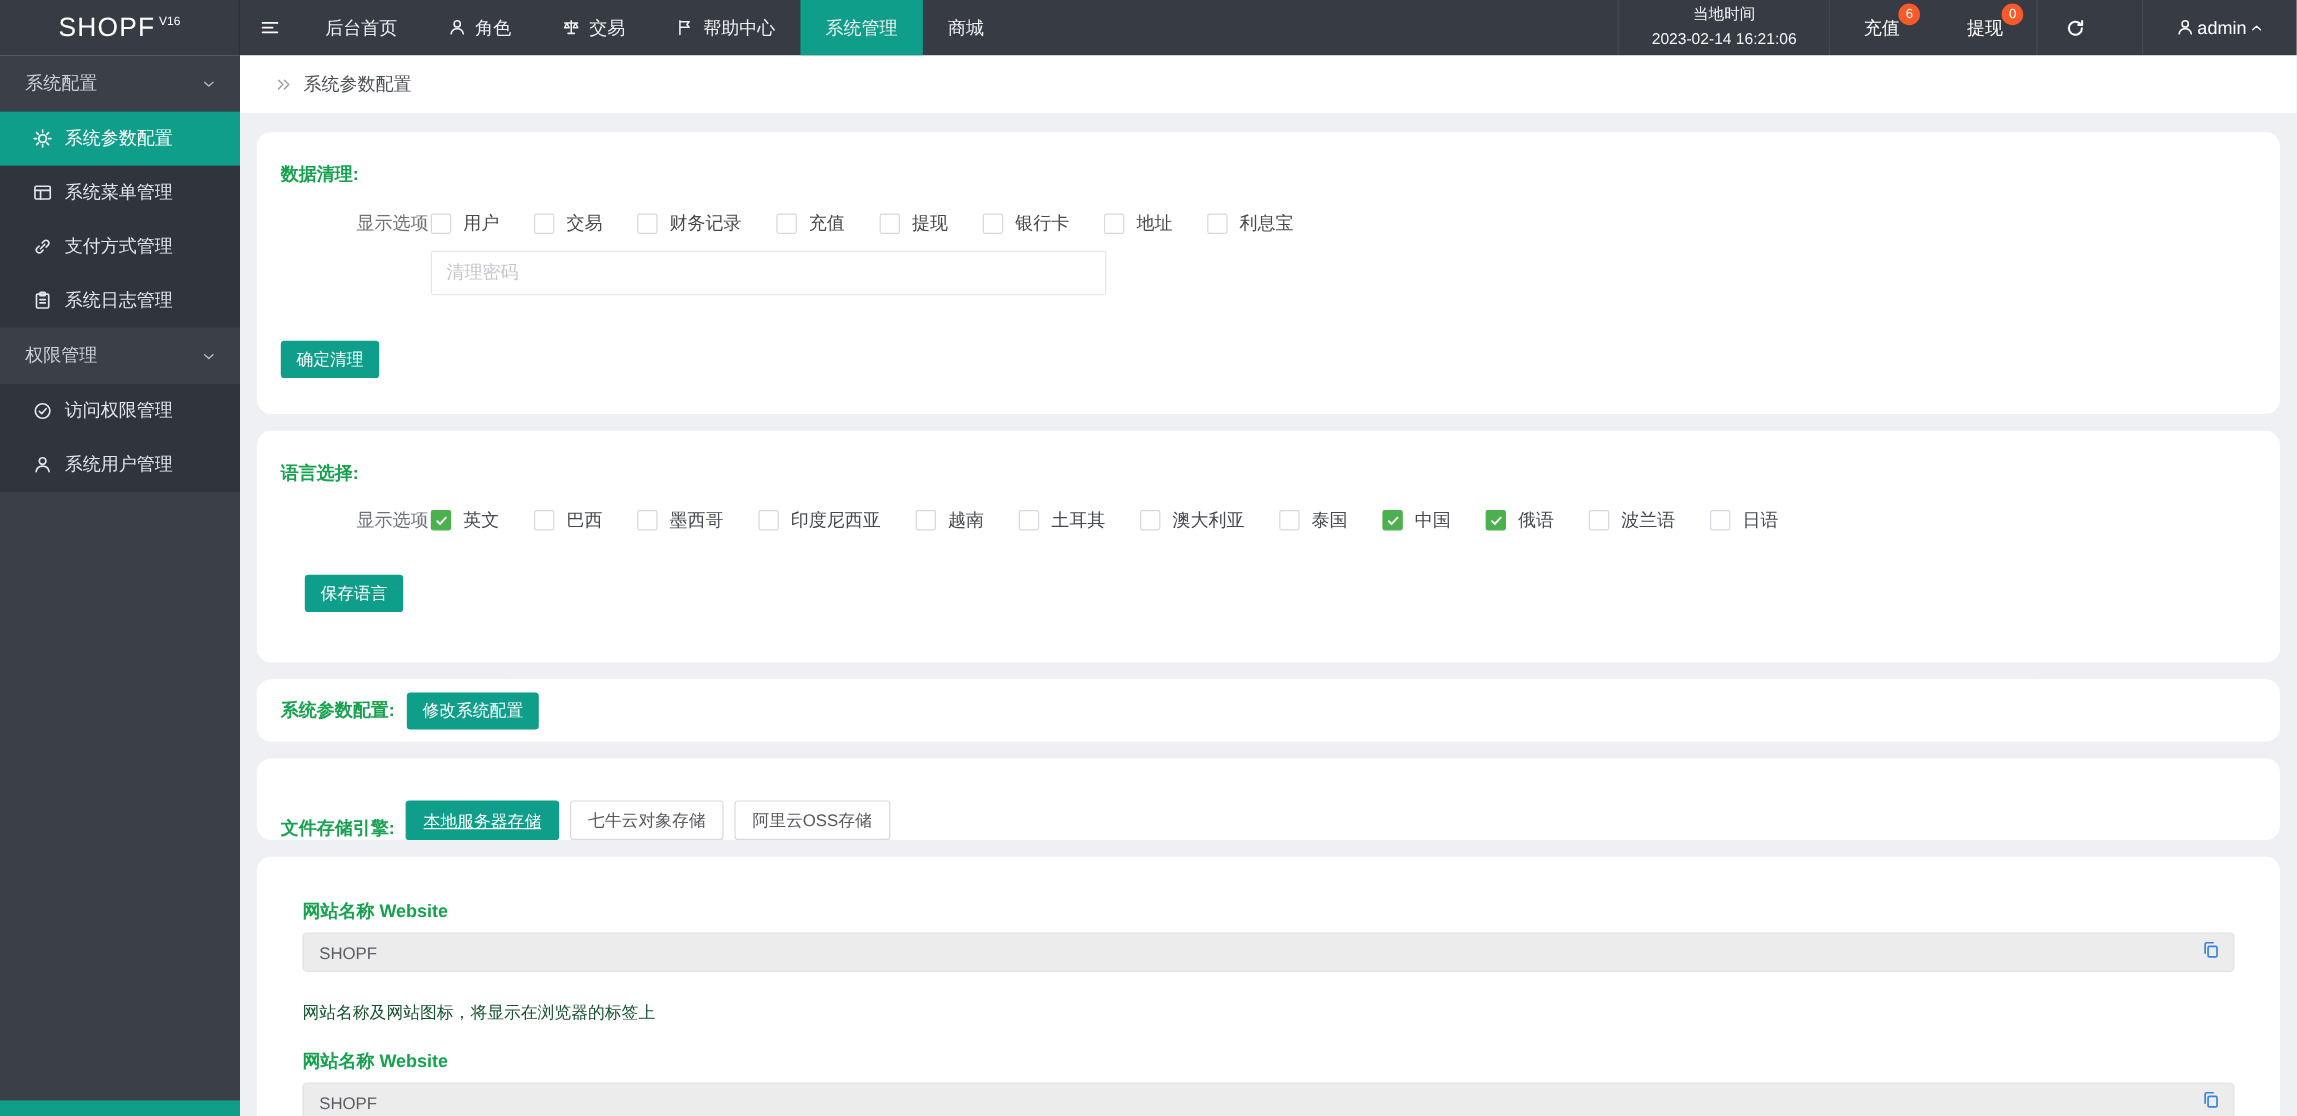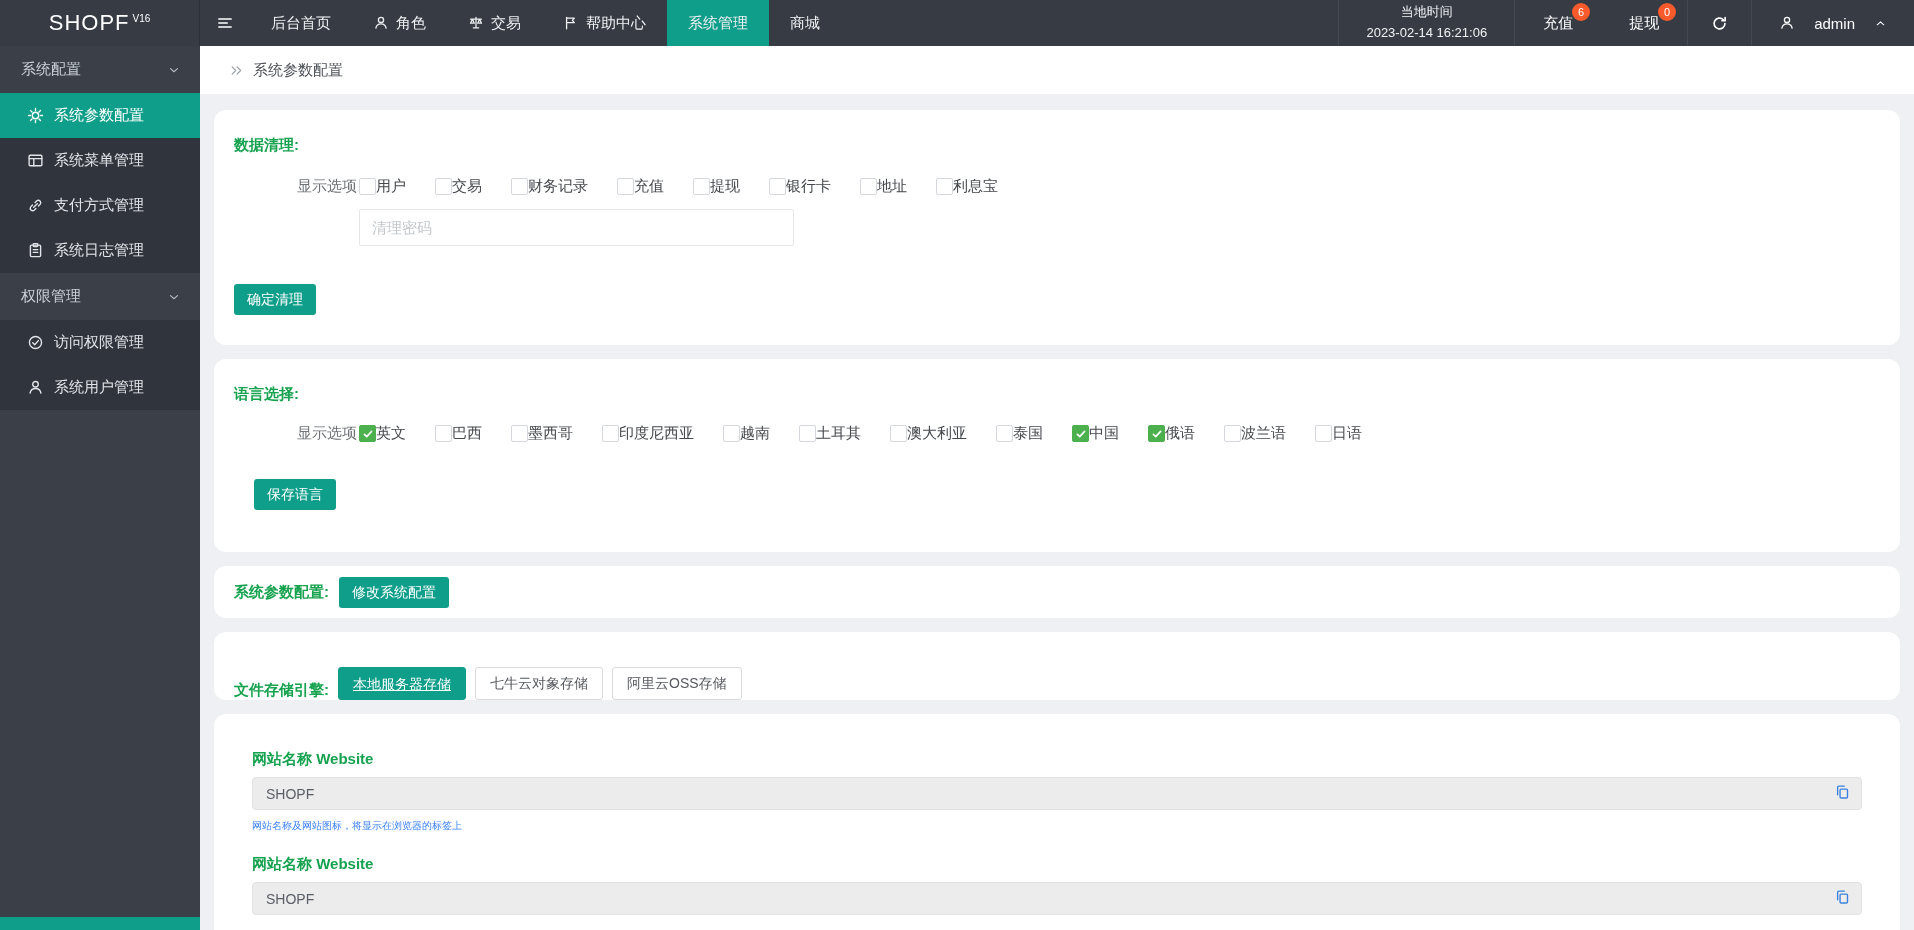"admin" .user-item { gap: 19px -> 2px; margin-left: none -> 24px }
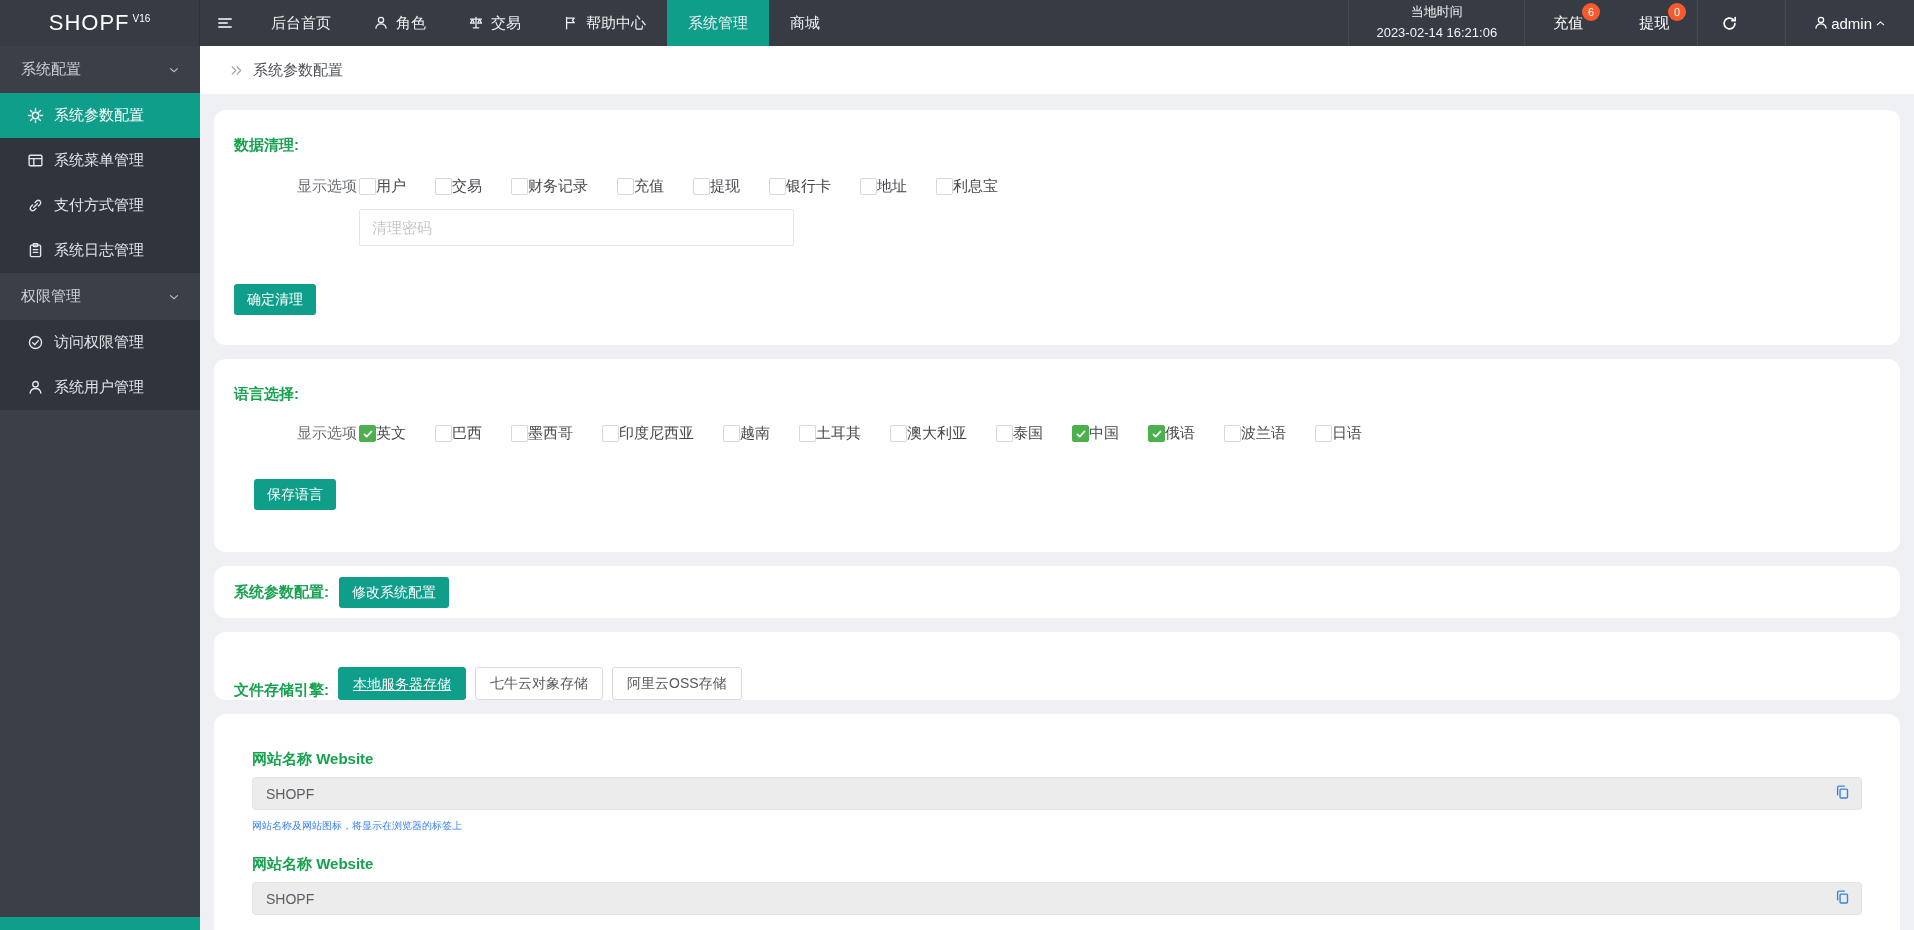"用户" .cb { gap: none -> 10px }
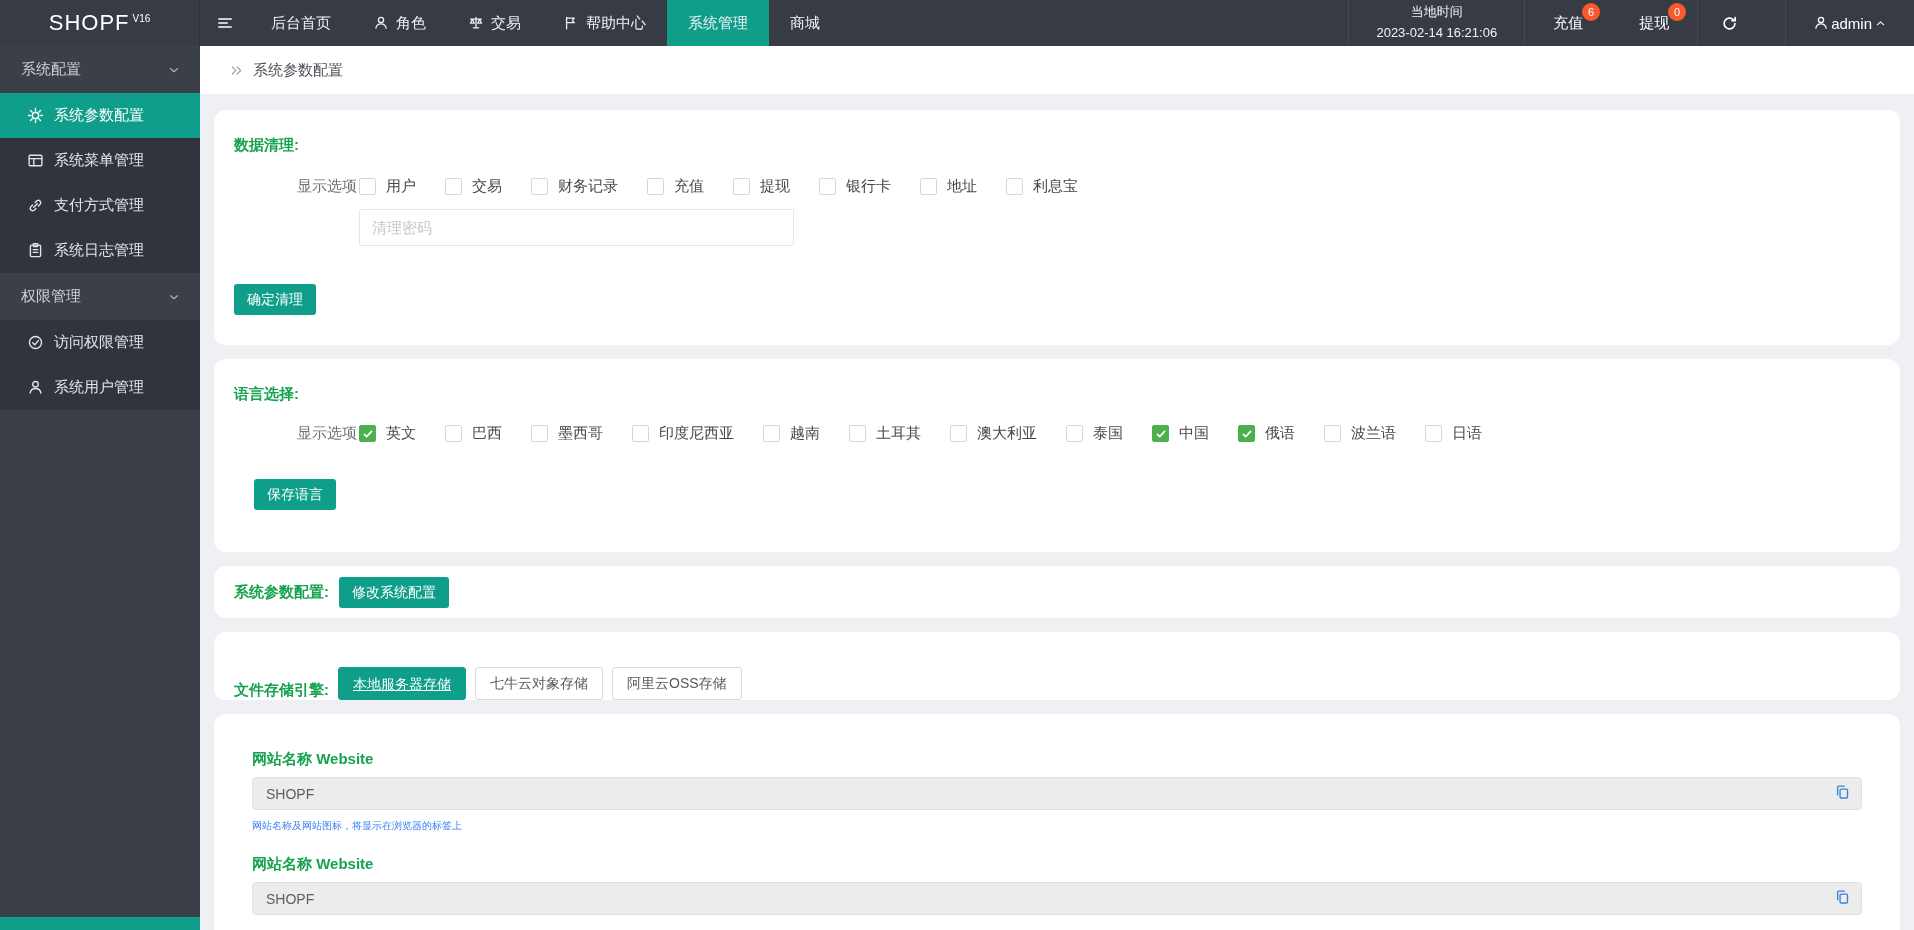"清理密码" .clean-input { width: 435px -> 563px }
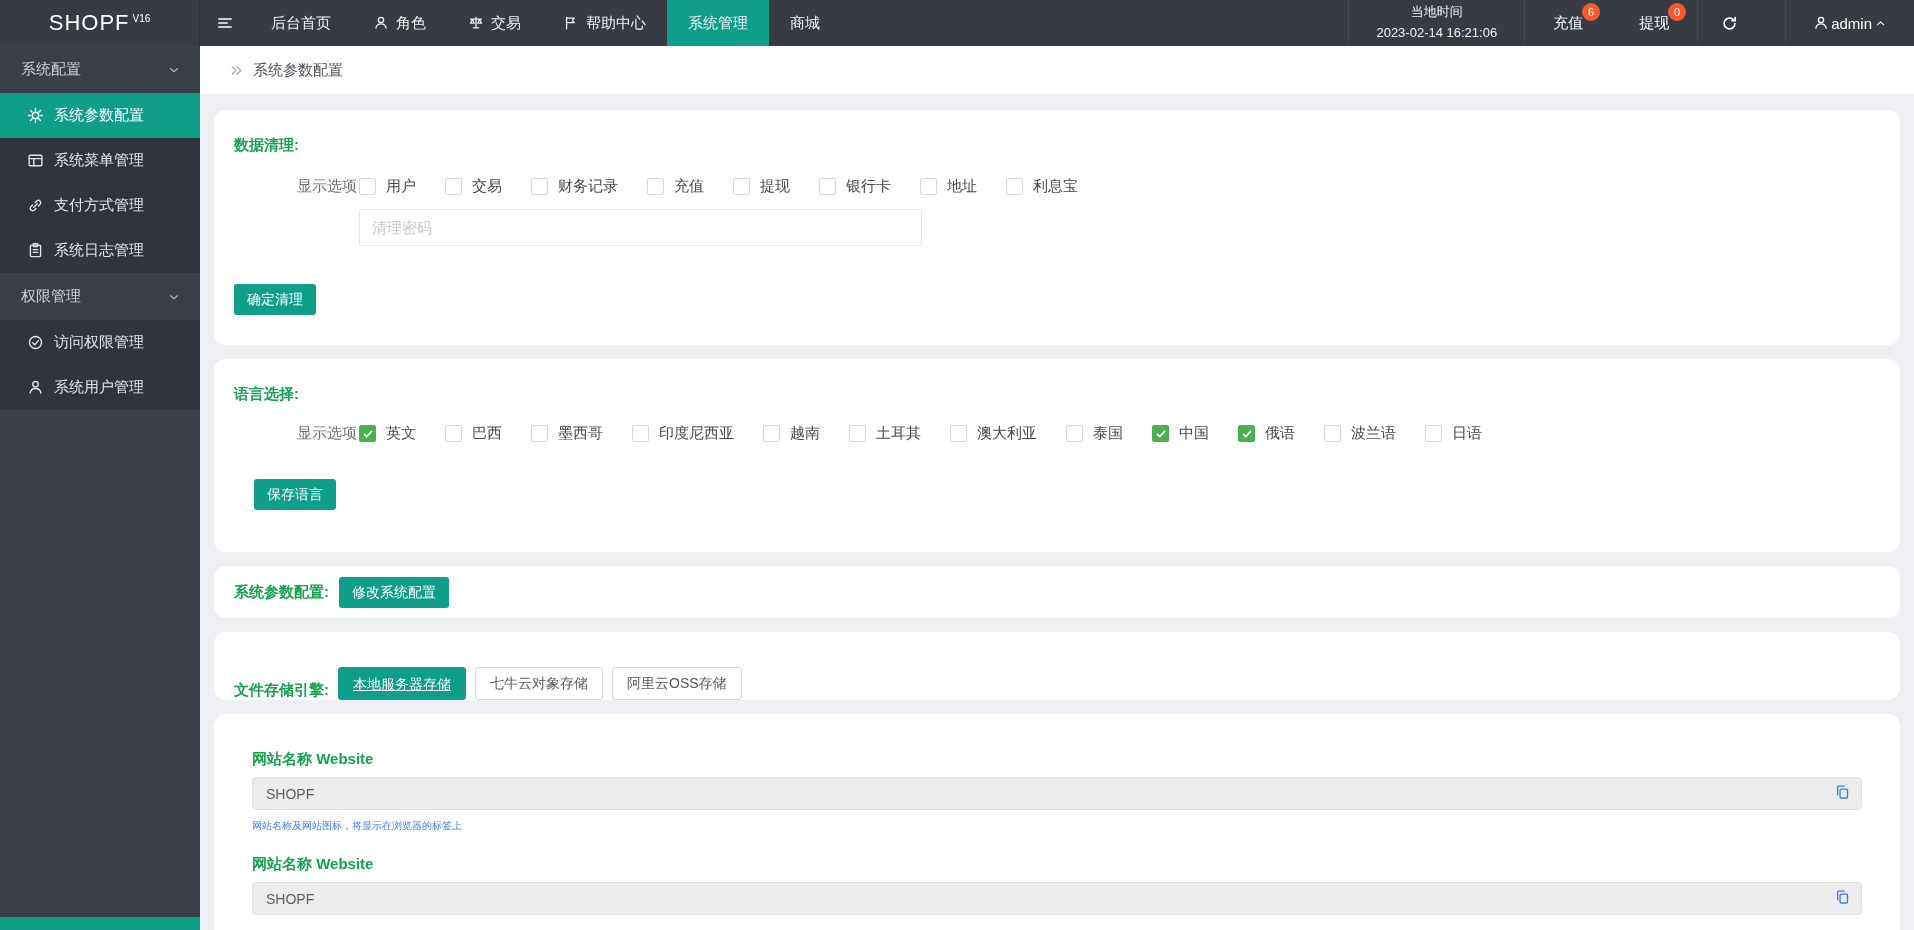"网站名称及网站图标，将显示在浏览器的标签上" .ws-help { color: #3b82f6 -> #14532d; font-size: 10px -> 14px; margin-top: 9px -> 25px }
